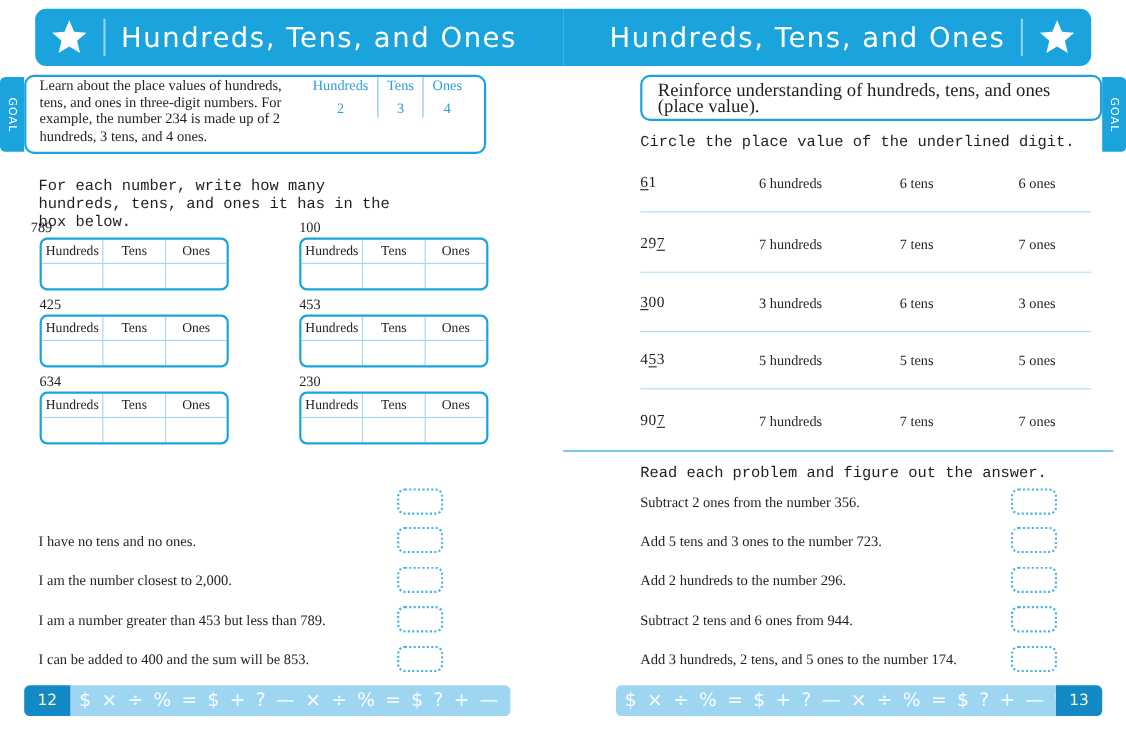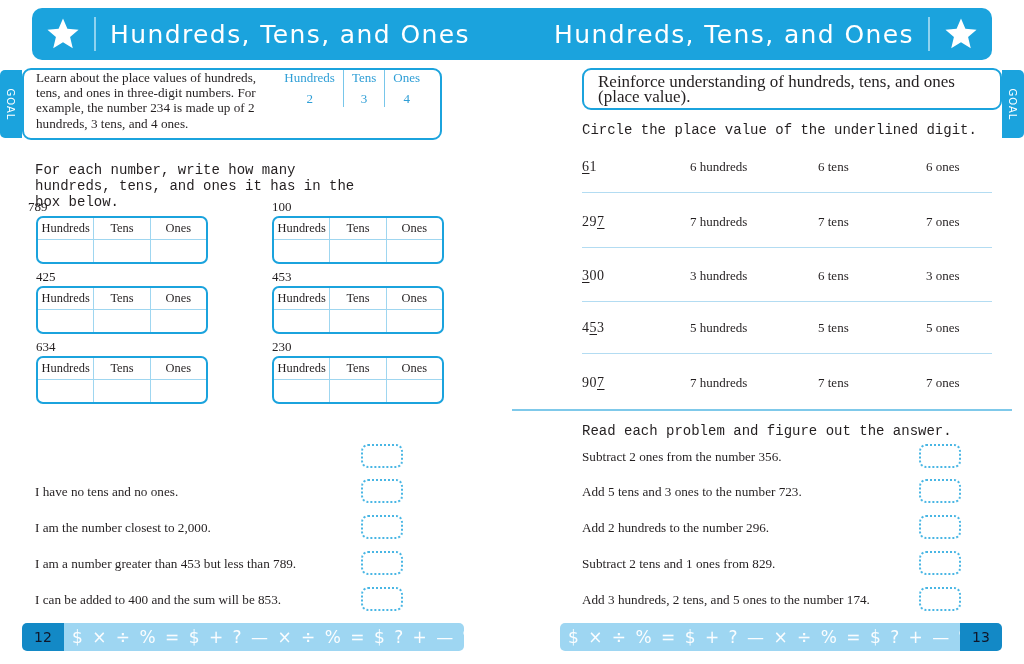"Subtract 2 tens and 1" div.q-row { text: 1 ones from 829 -> 6 ones from 944 }
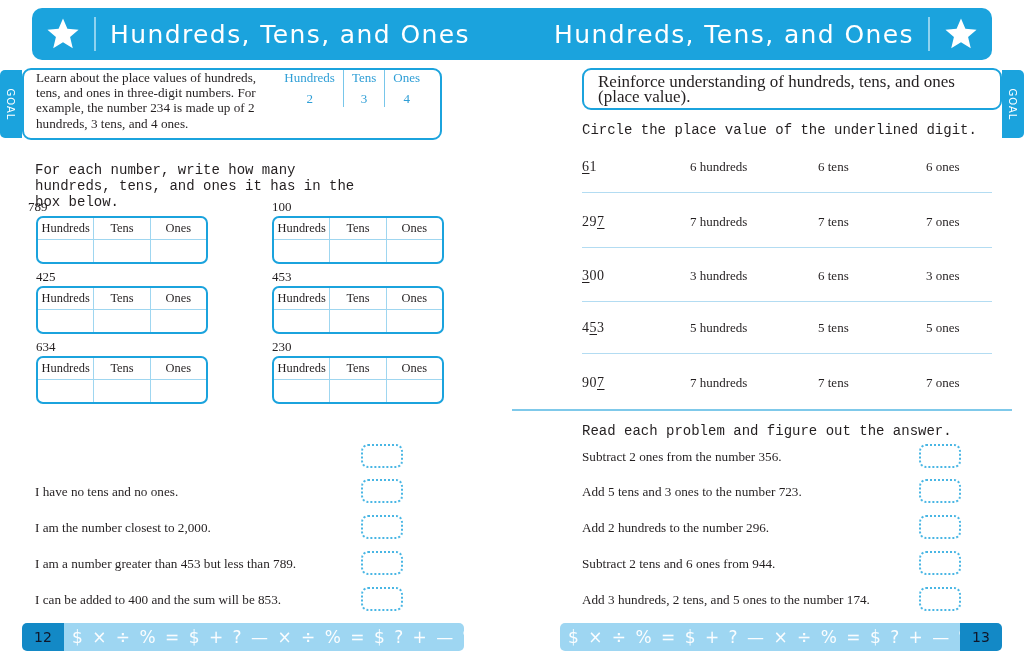"12" .page-num { color: #0f172a -> #fef9c3 }
